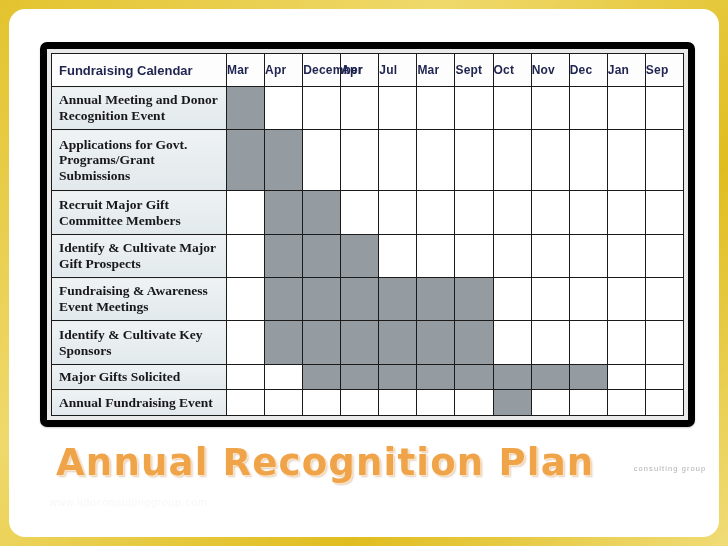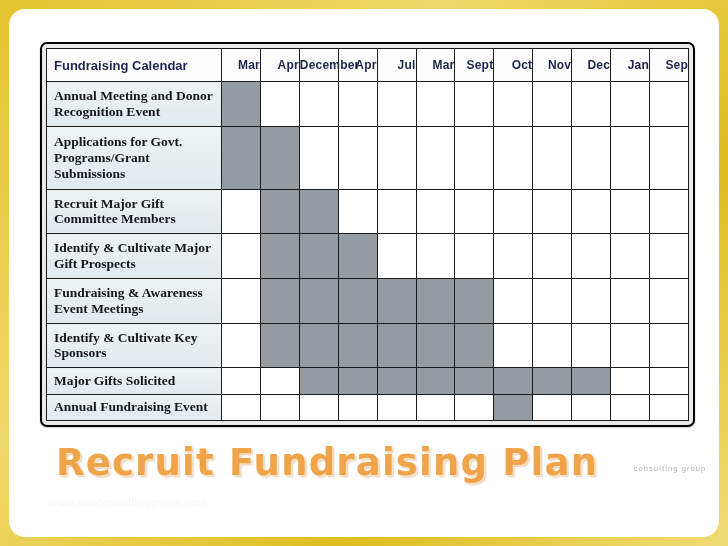"Fundraising Calendar" #calendar-shell { border: 2px solid #000000 -> 7px solid #000000 }
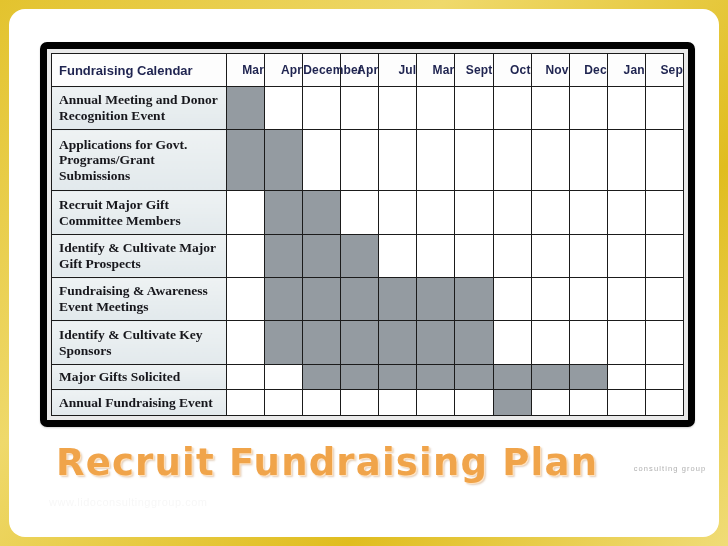"Mar" th.th-month { text-align: right -> left }
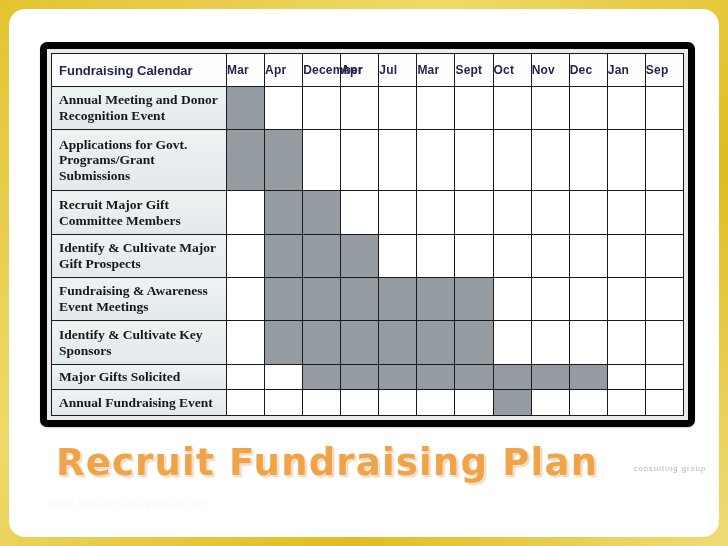"Recruit Fundraising Plan" div { text: Recruit Fundraising -> Annual Recognition }
